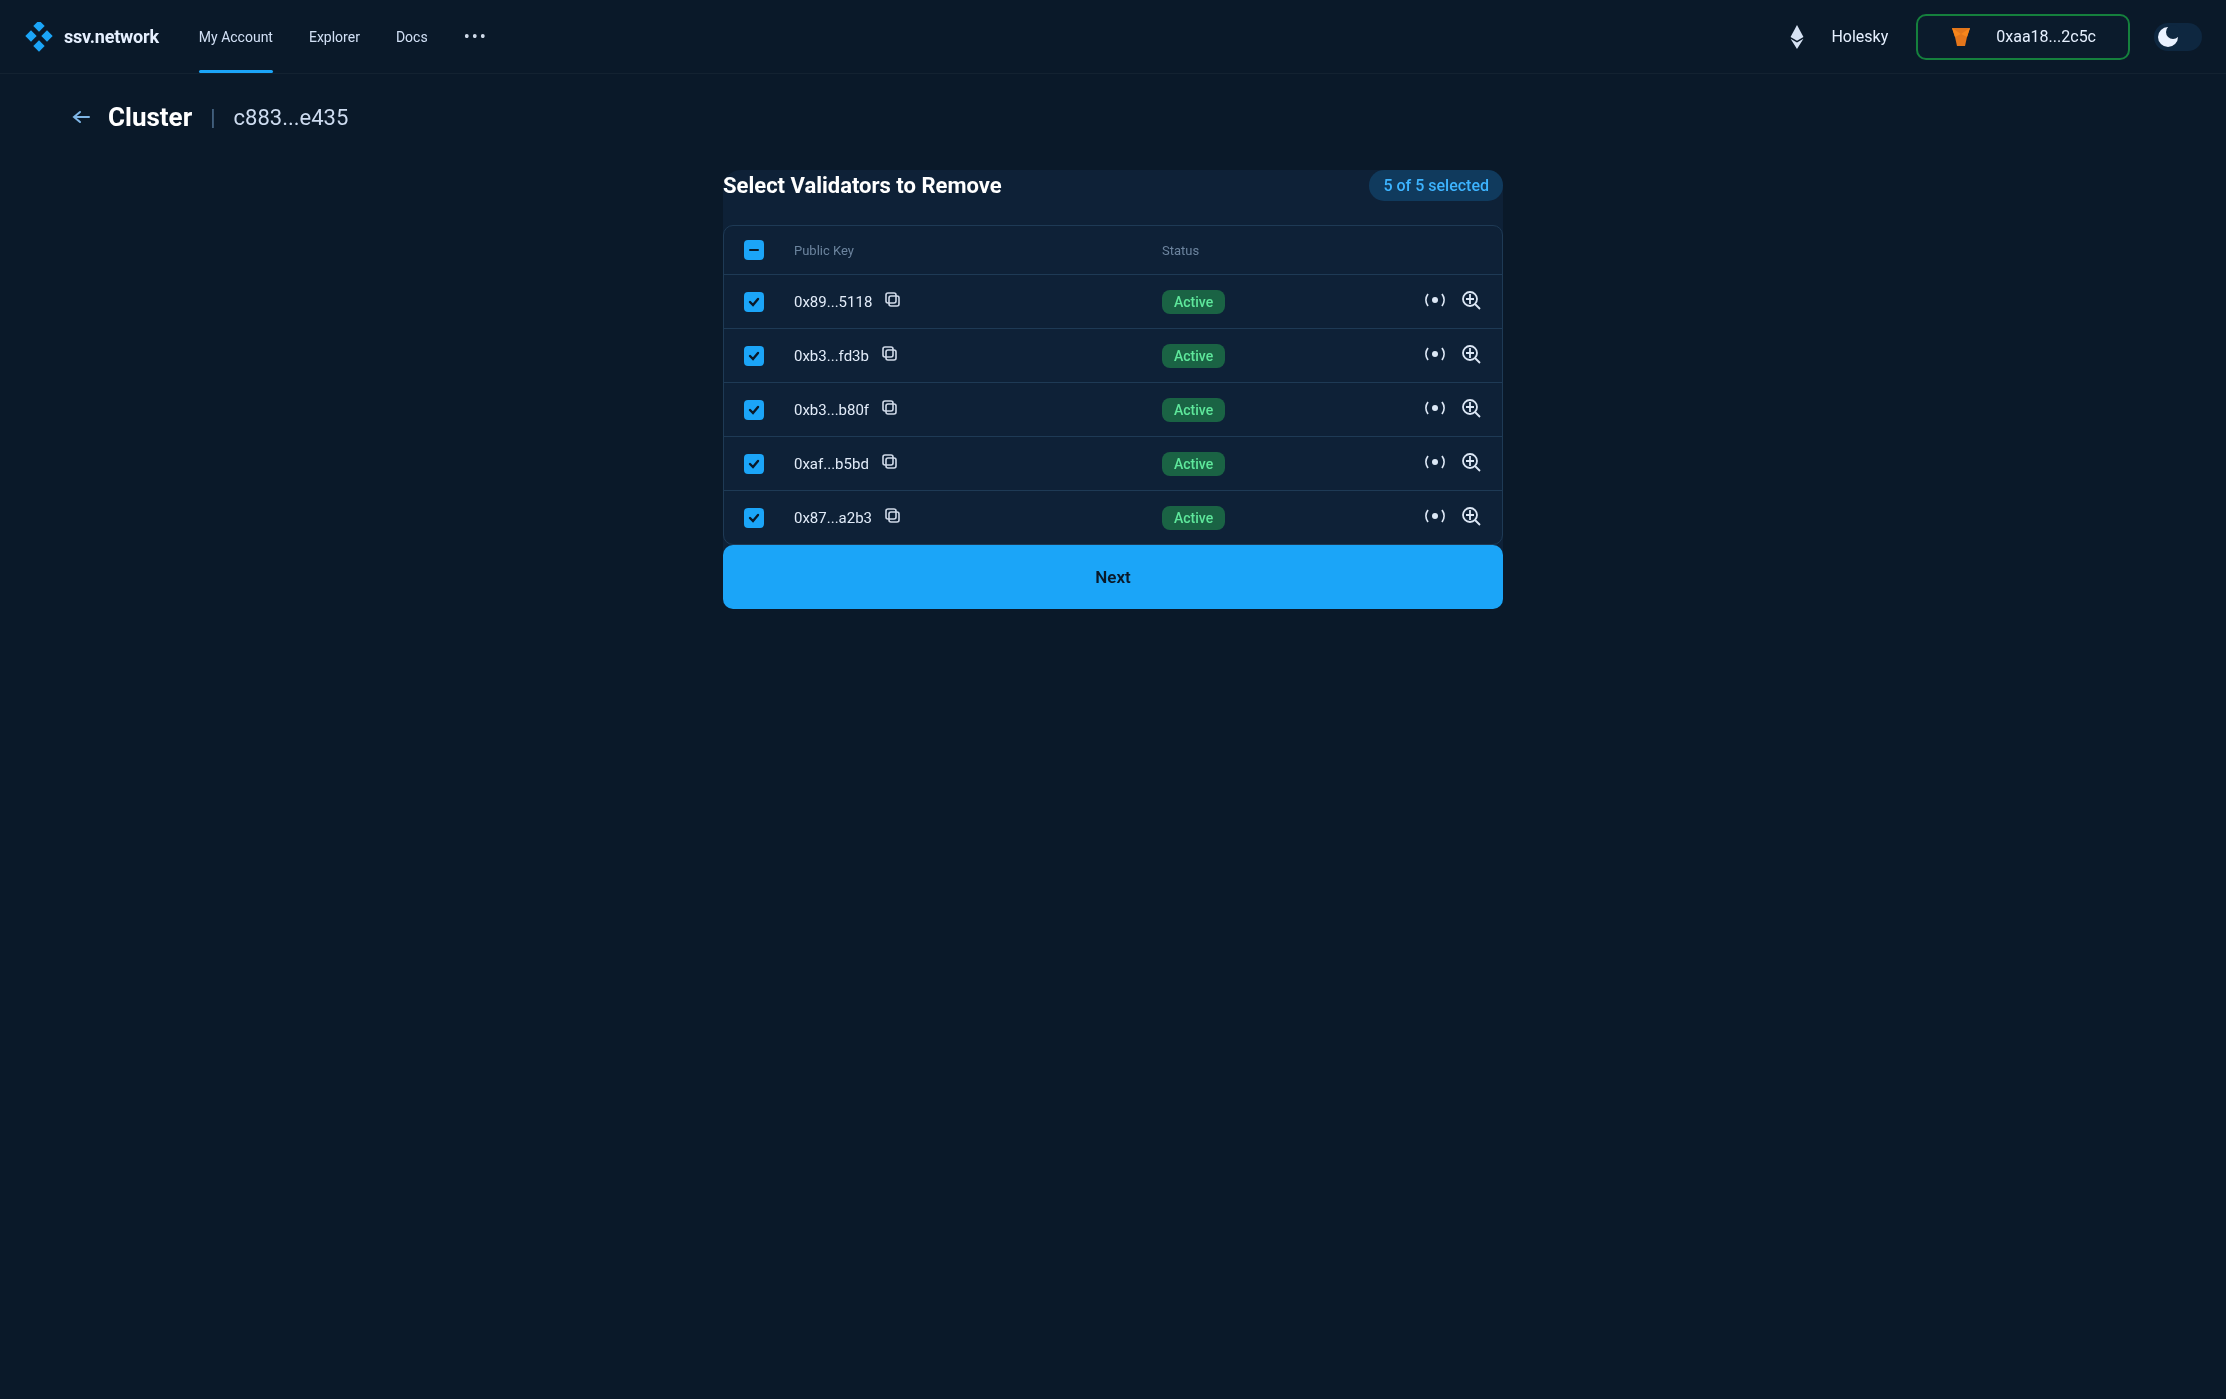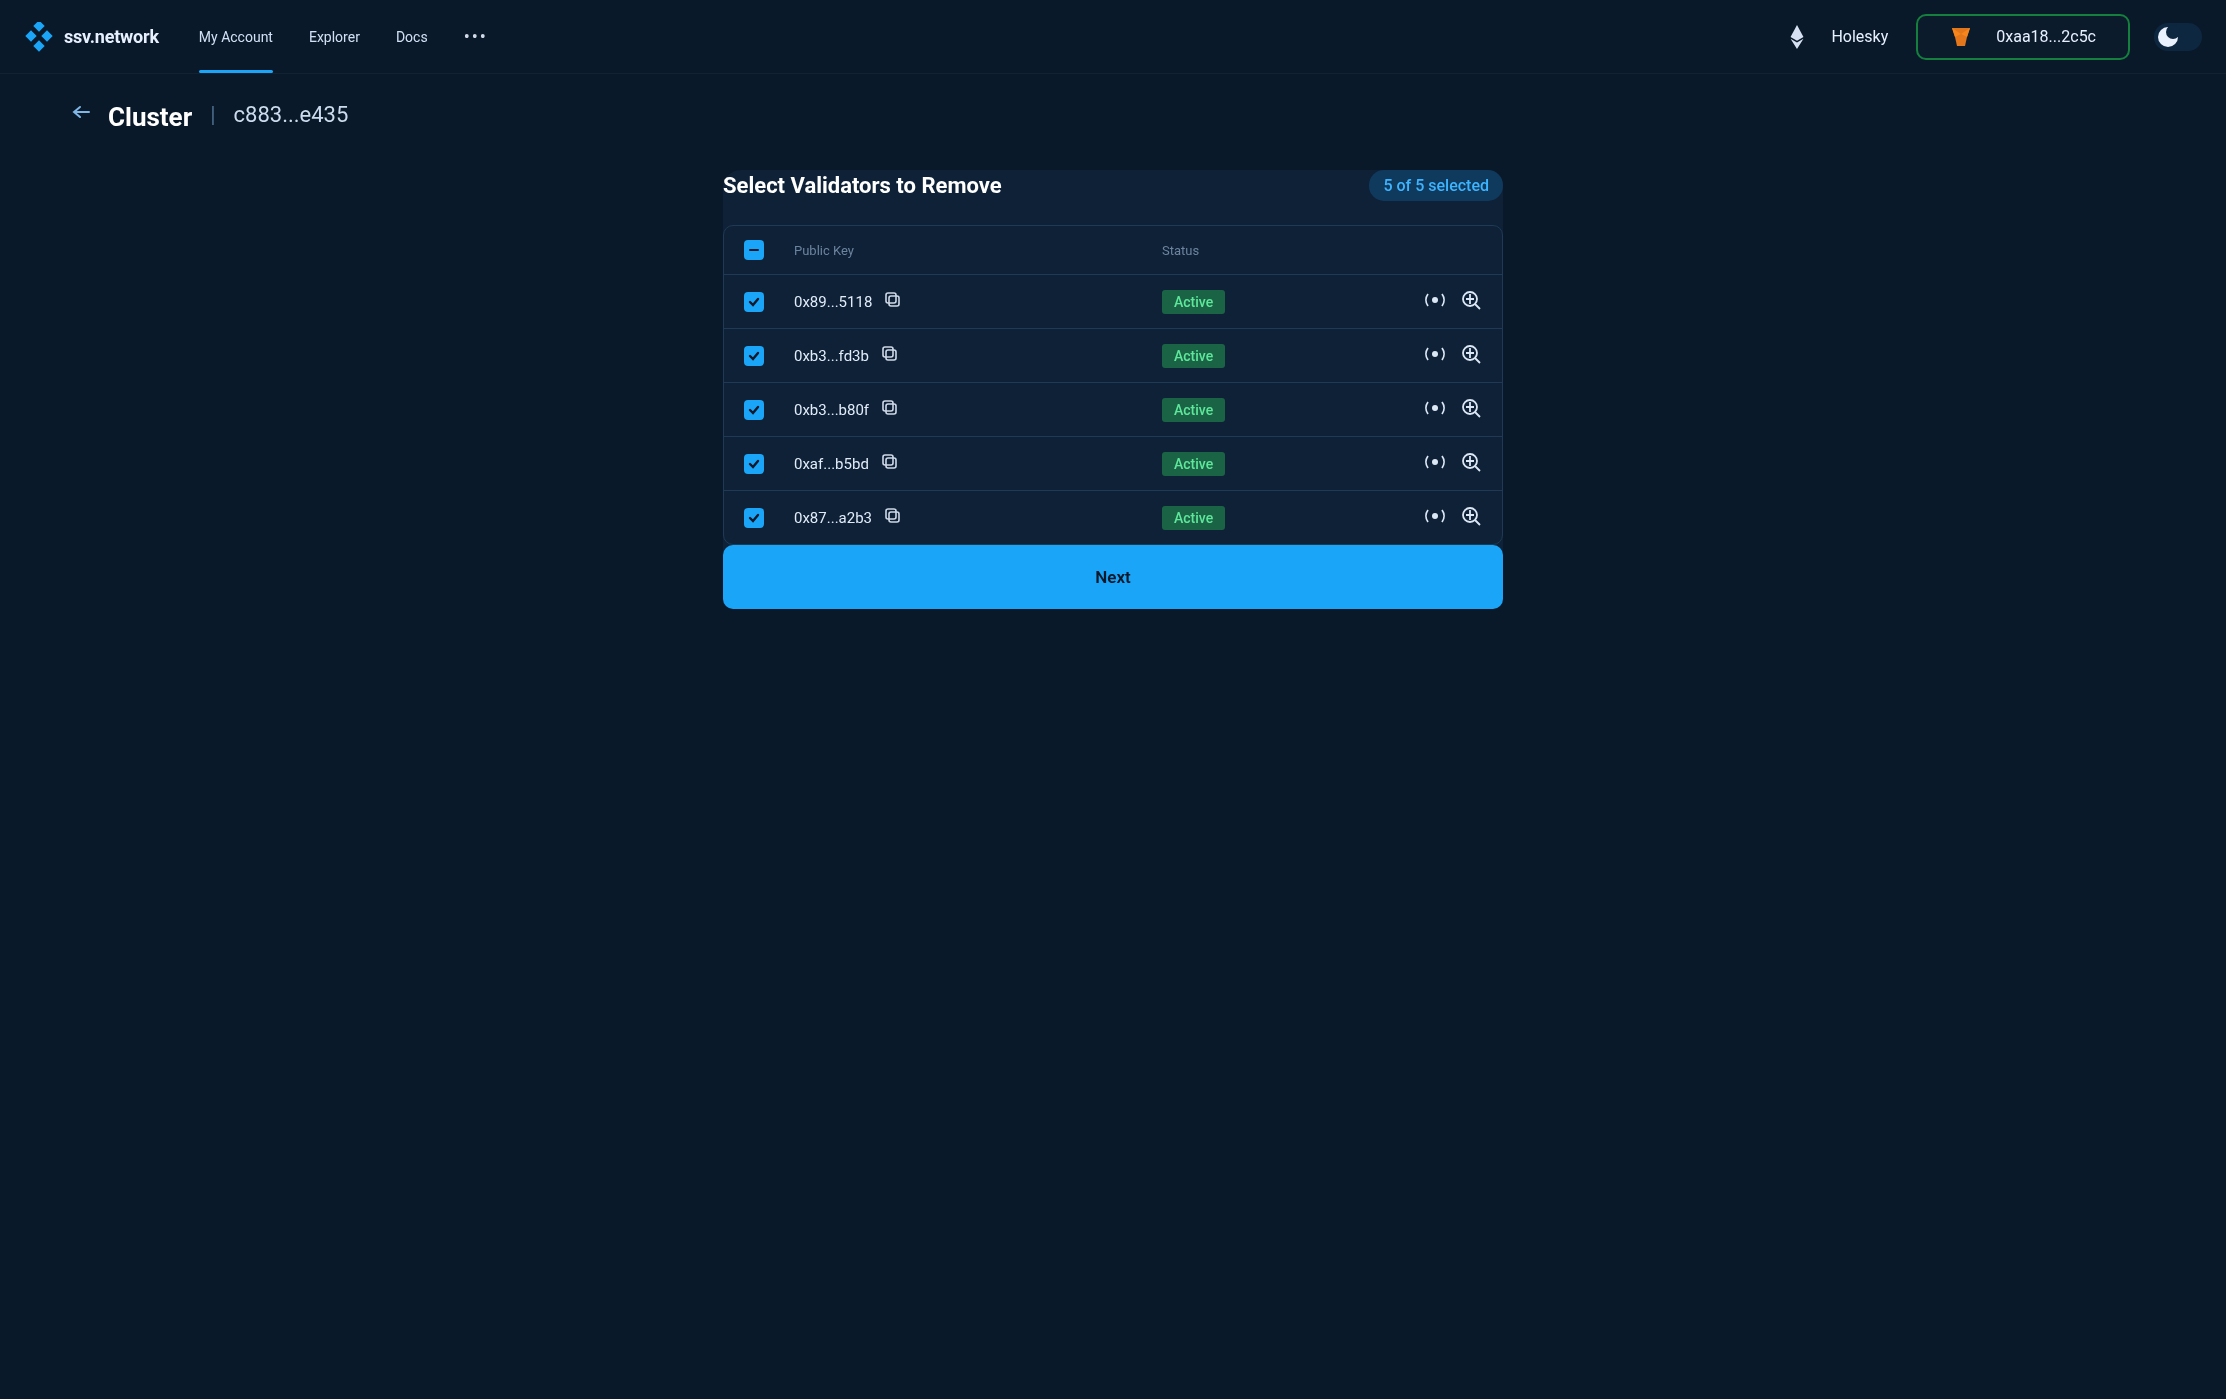"Cluster" .crumb-bar { align-items: none -> center }
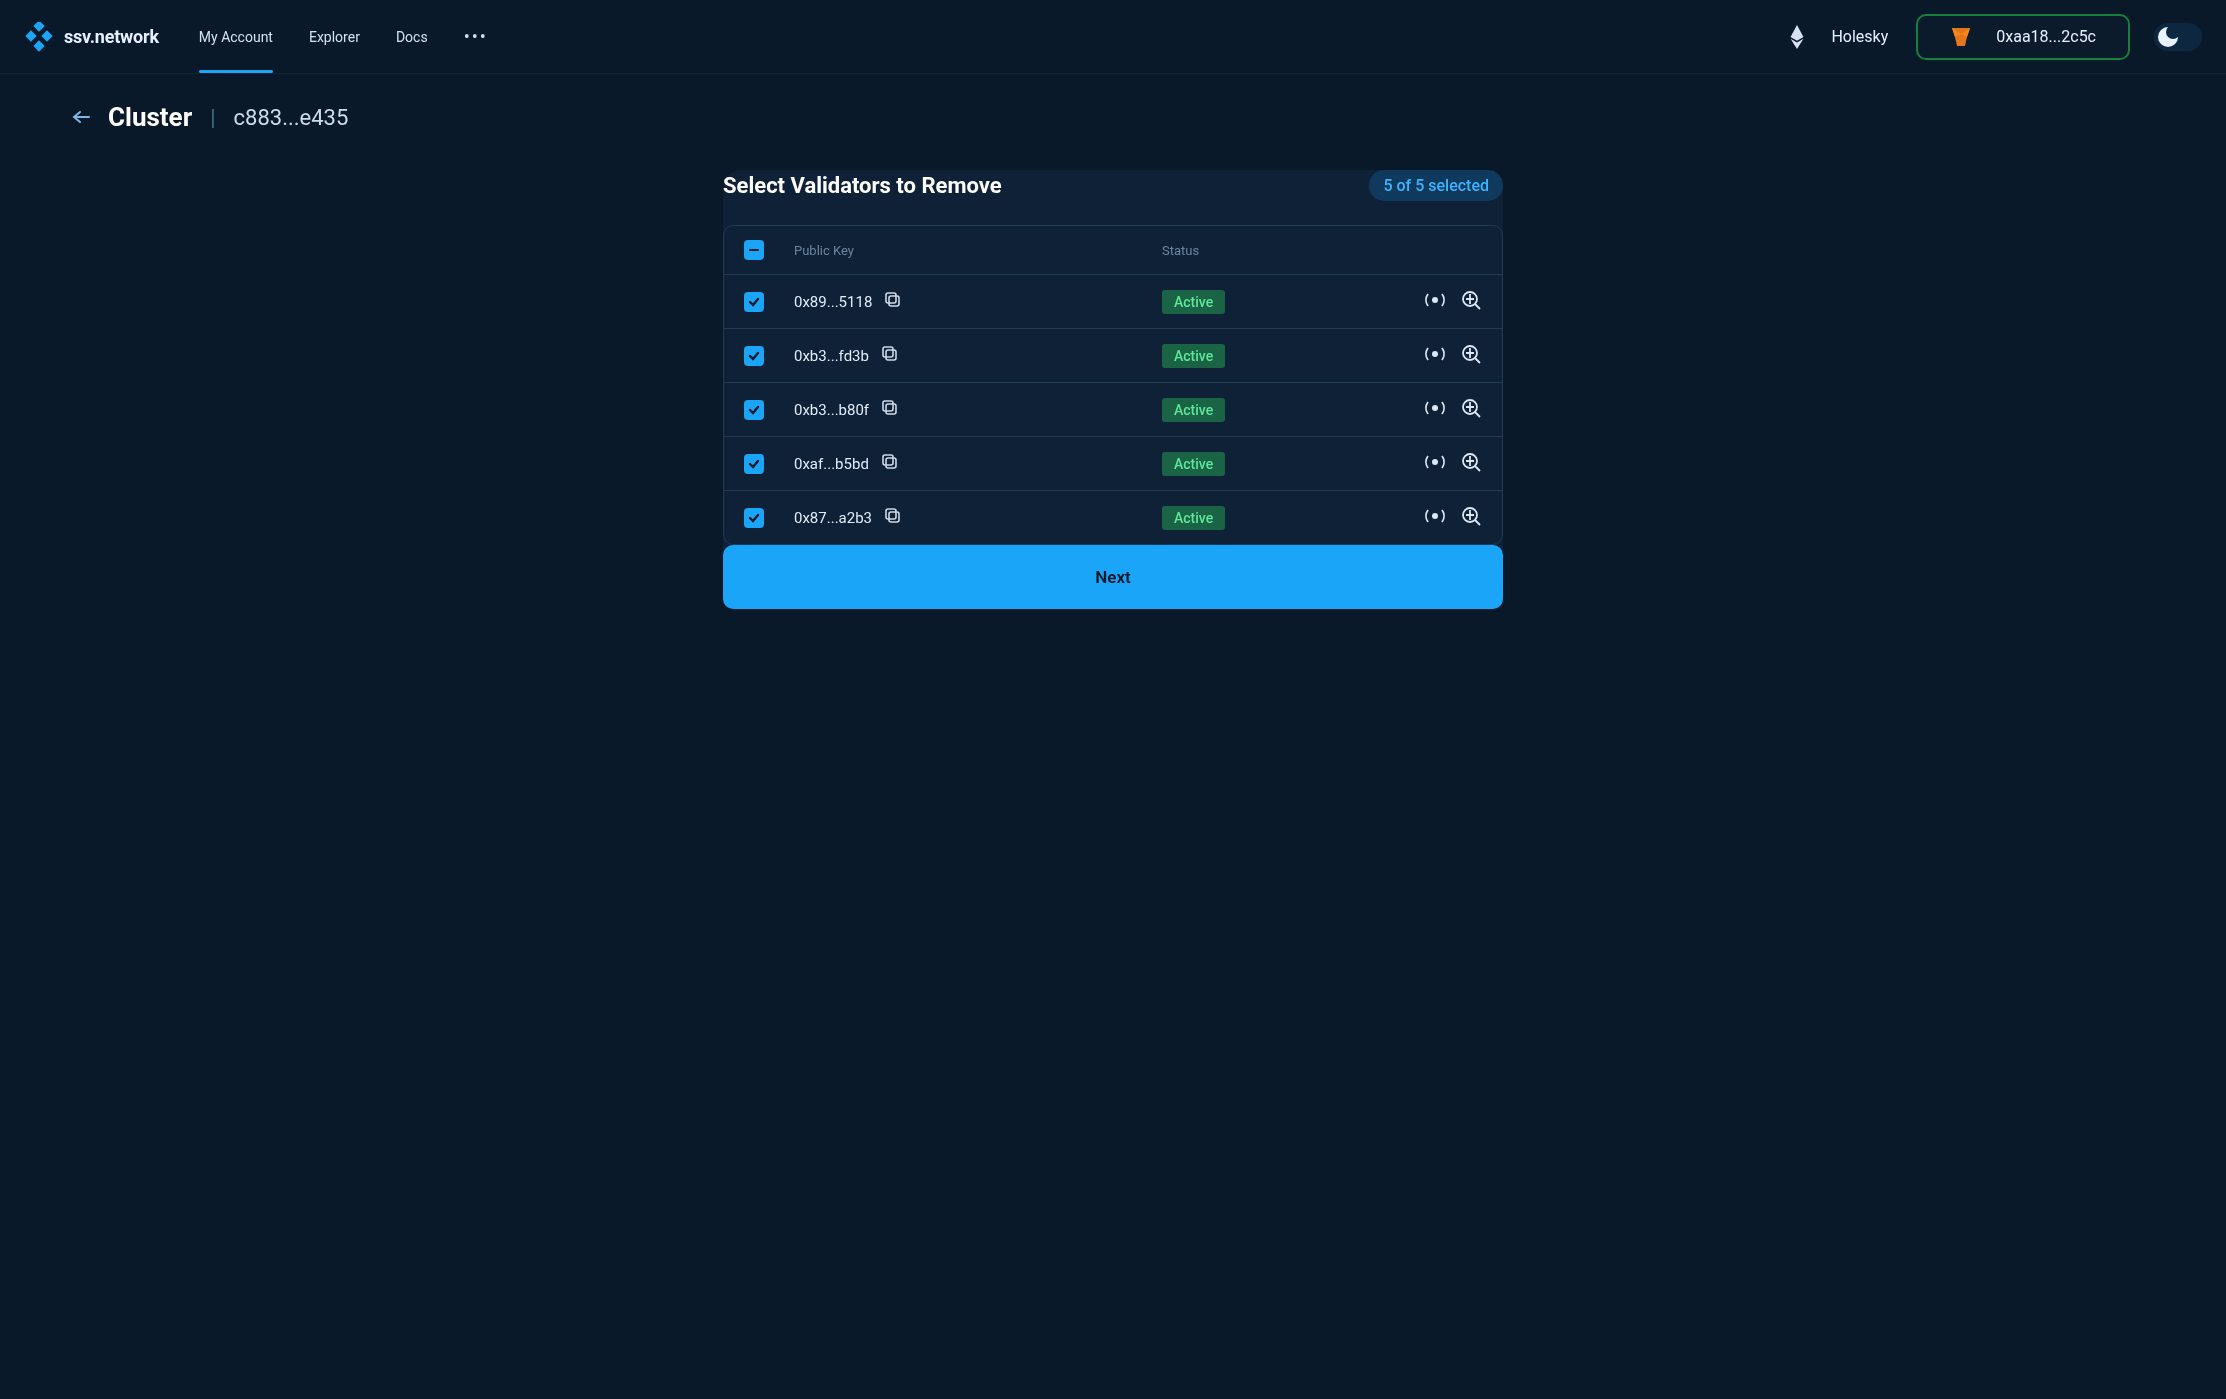"Active" .status-badge { border-radius: 3px -> 8px }
